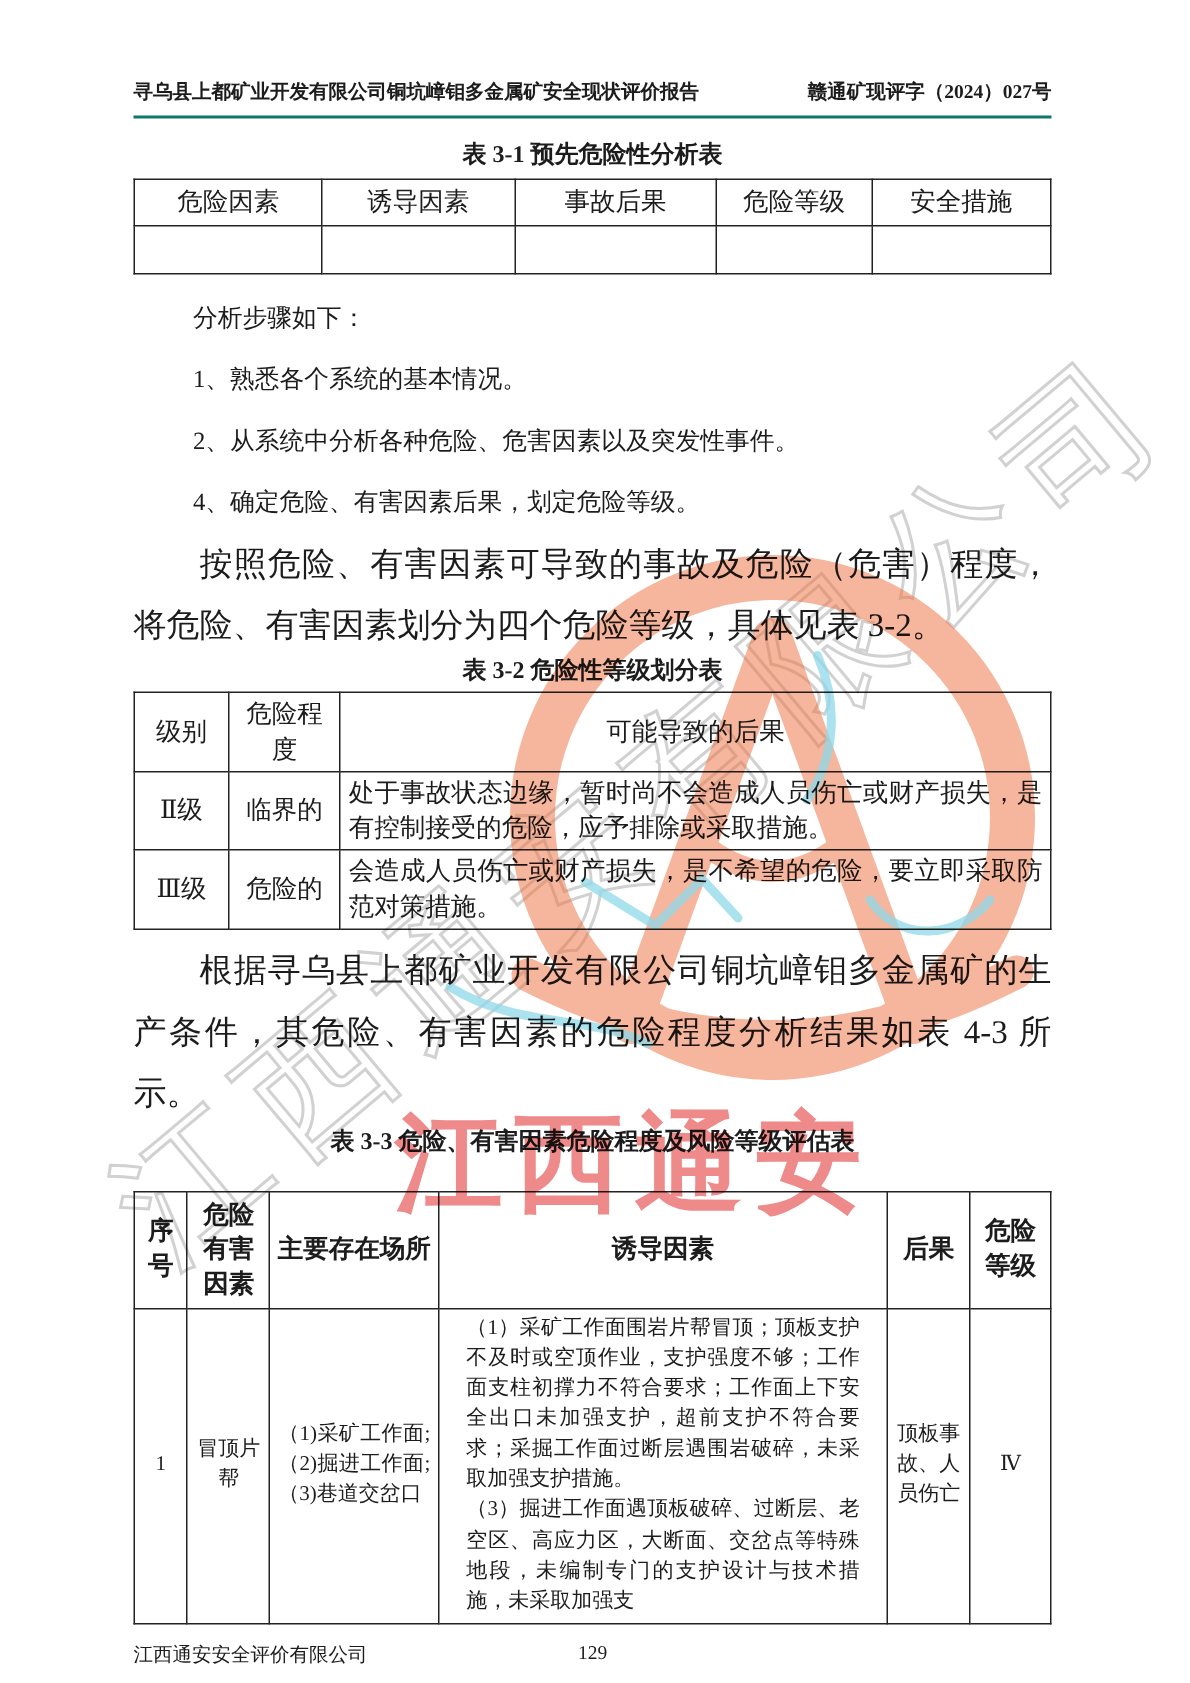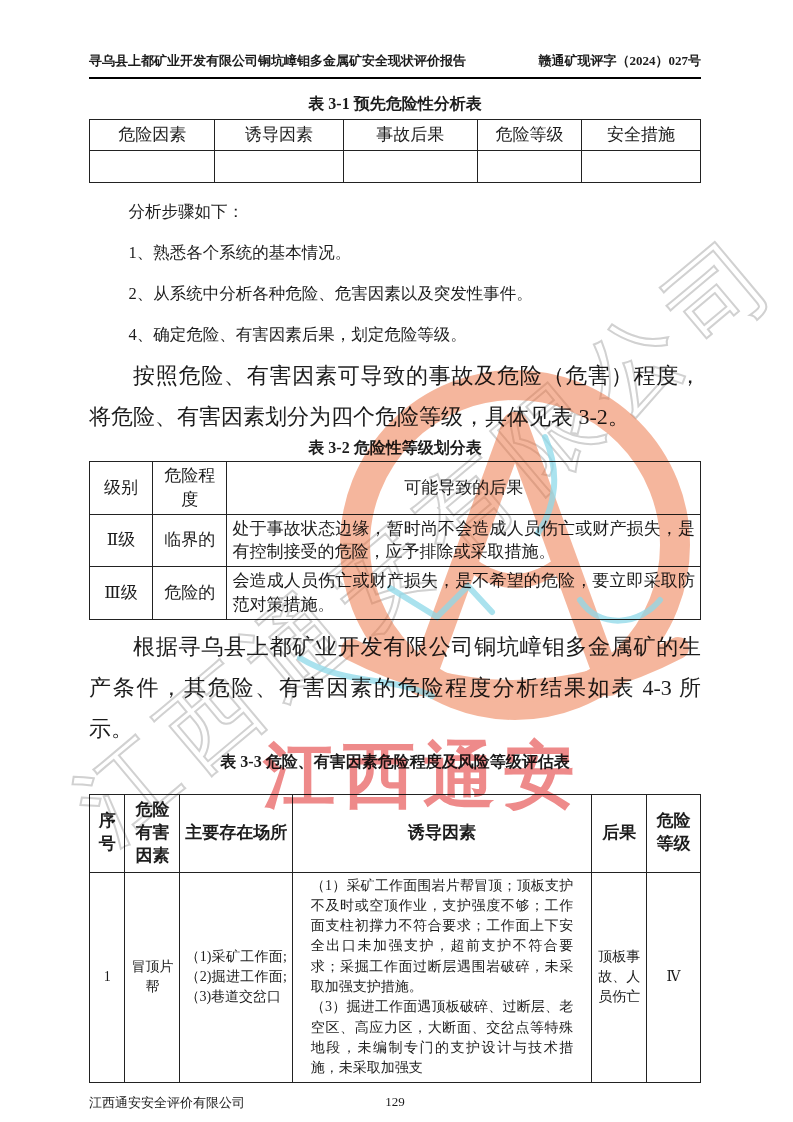"寻乌县上都矿业开发有限公司铜坑嶂钼多金属矿安全现状评价报告" .doc-header { border-bottom: 2px solid #000000 -> 2px solid #0f766e }
